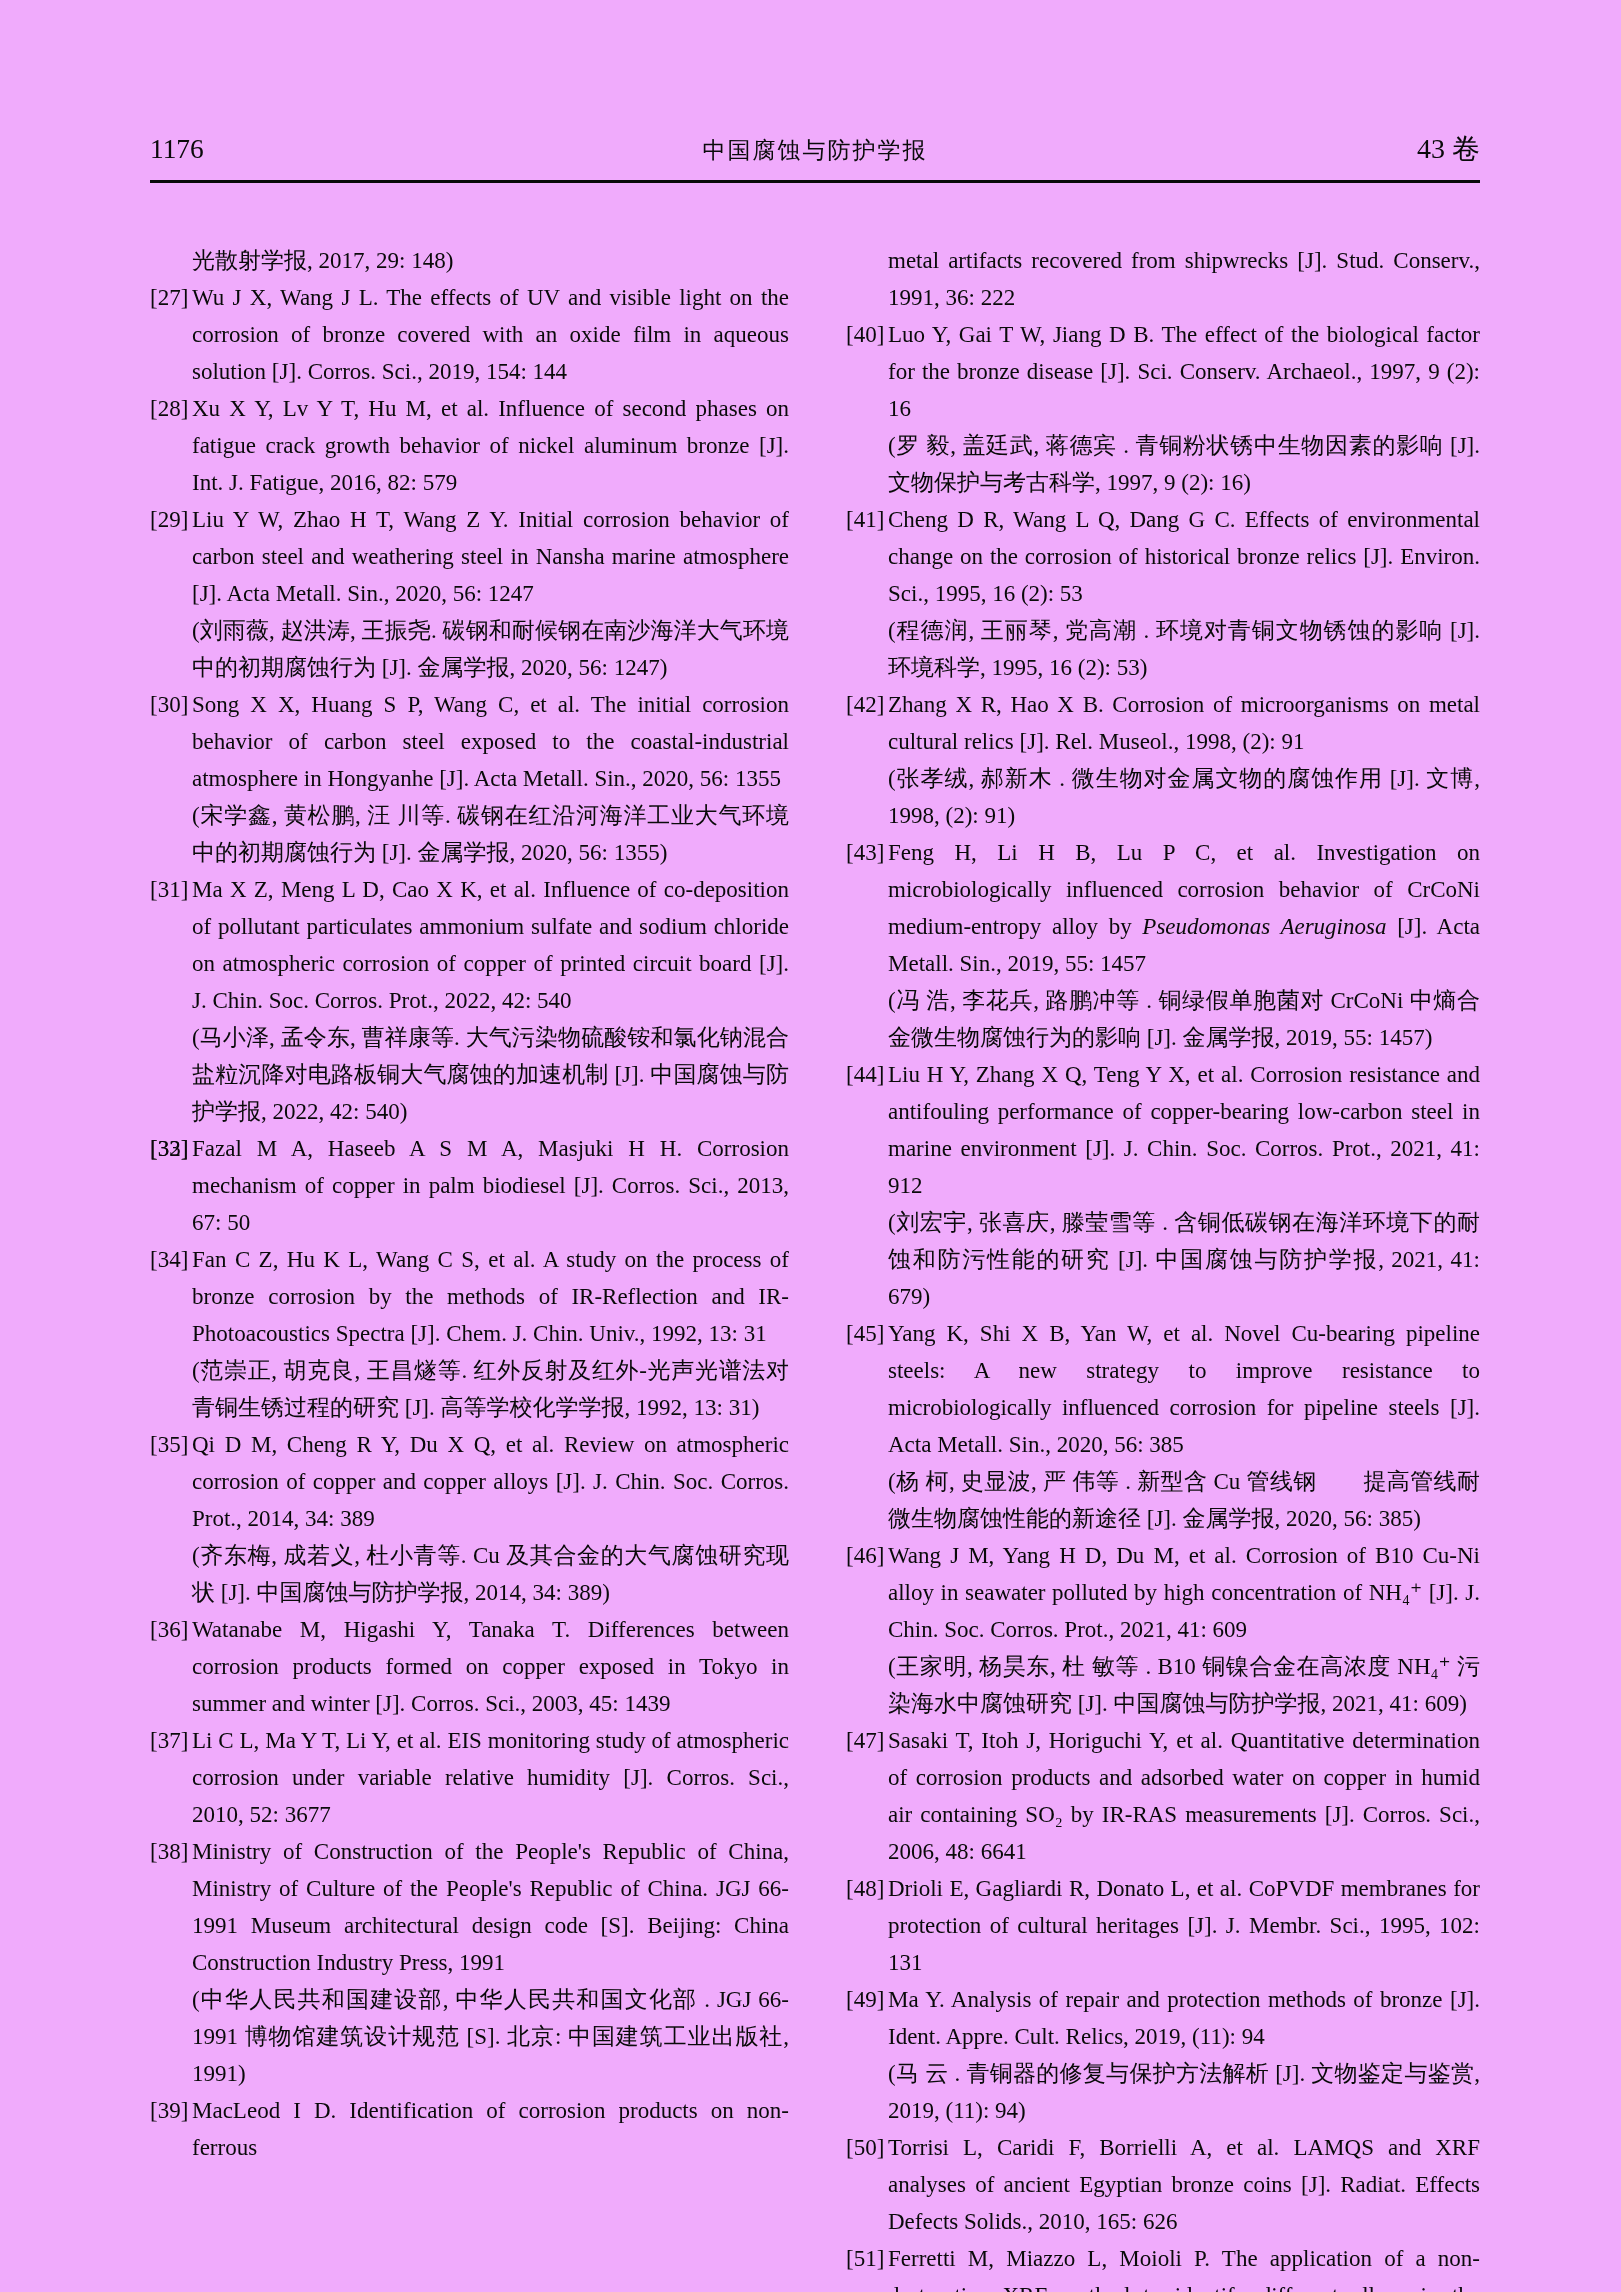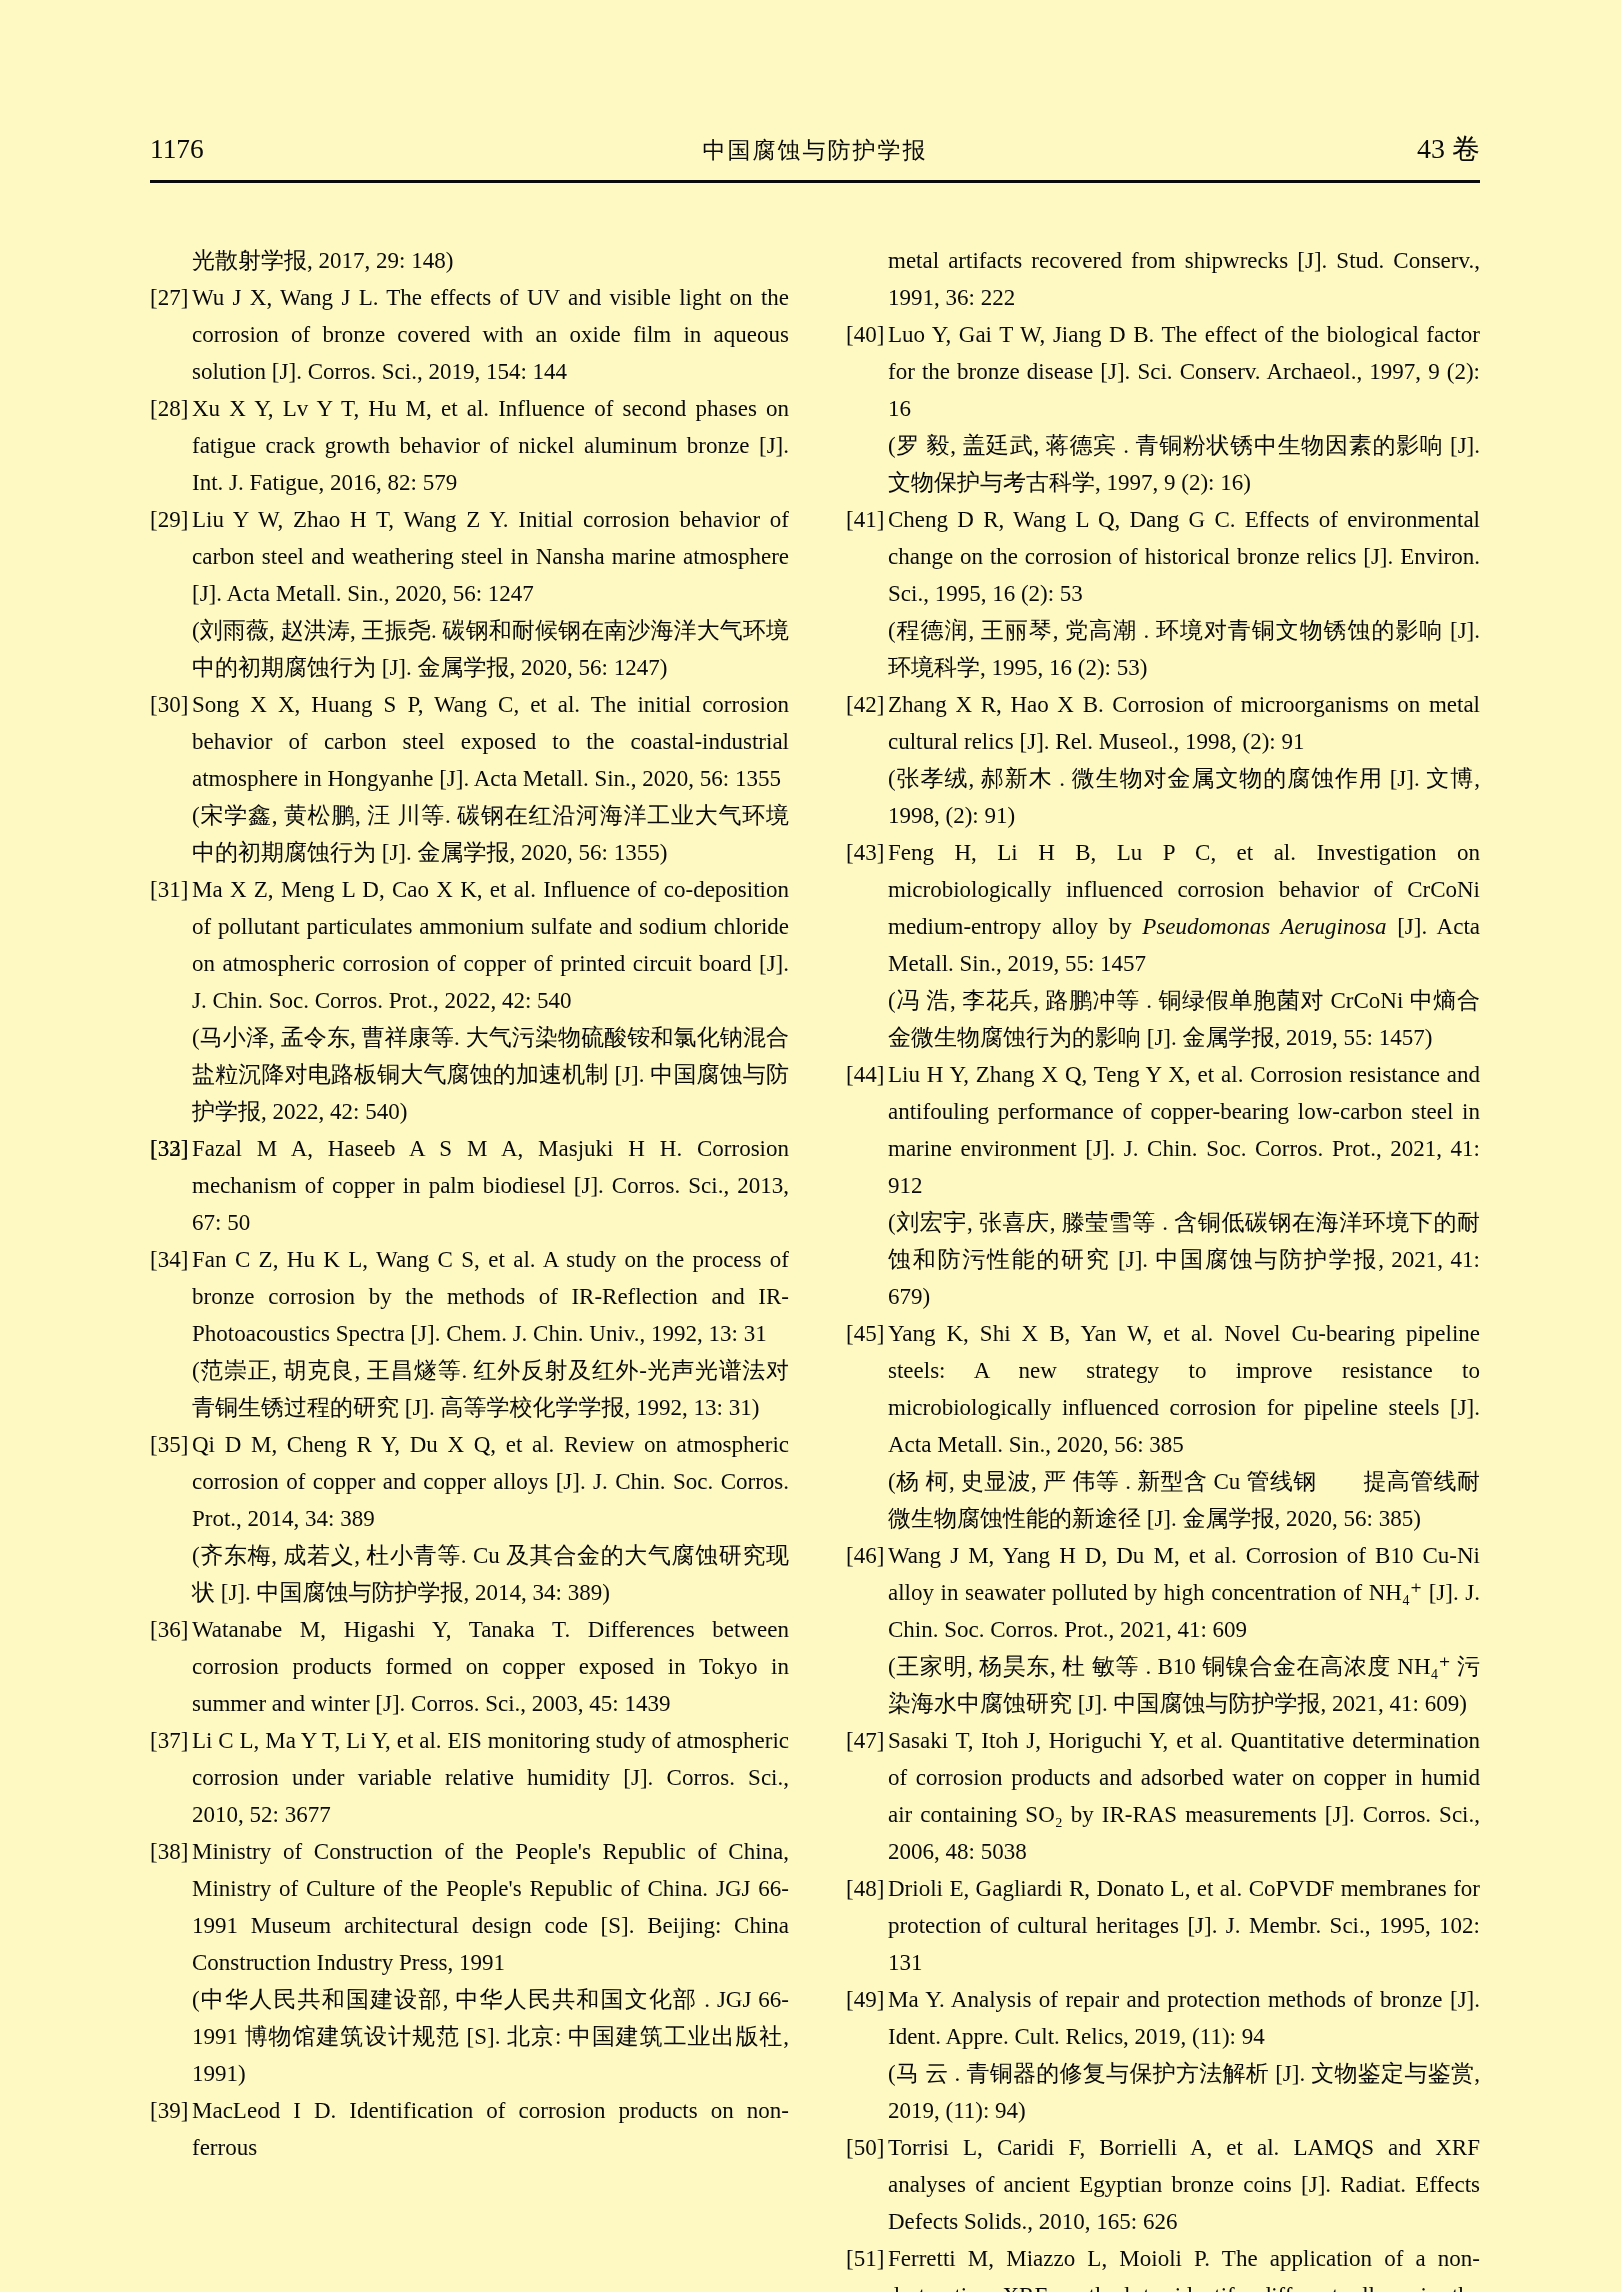"1176" .page { background: #fef9c3 -> #f0abfc }
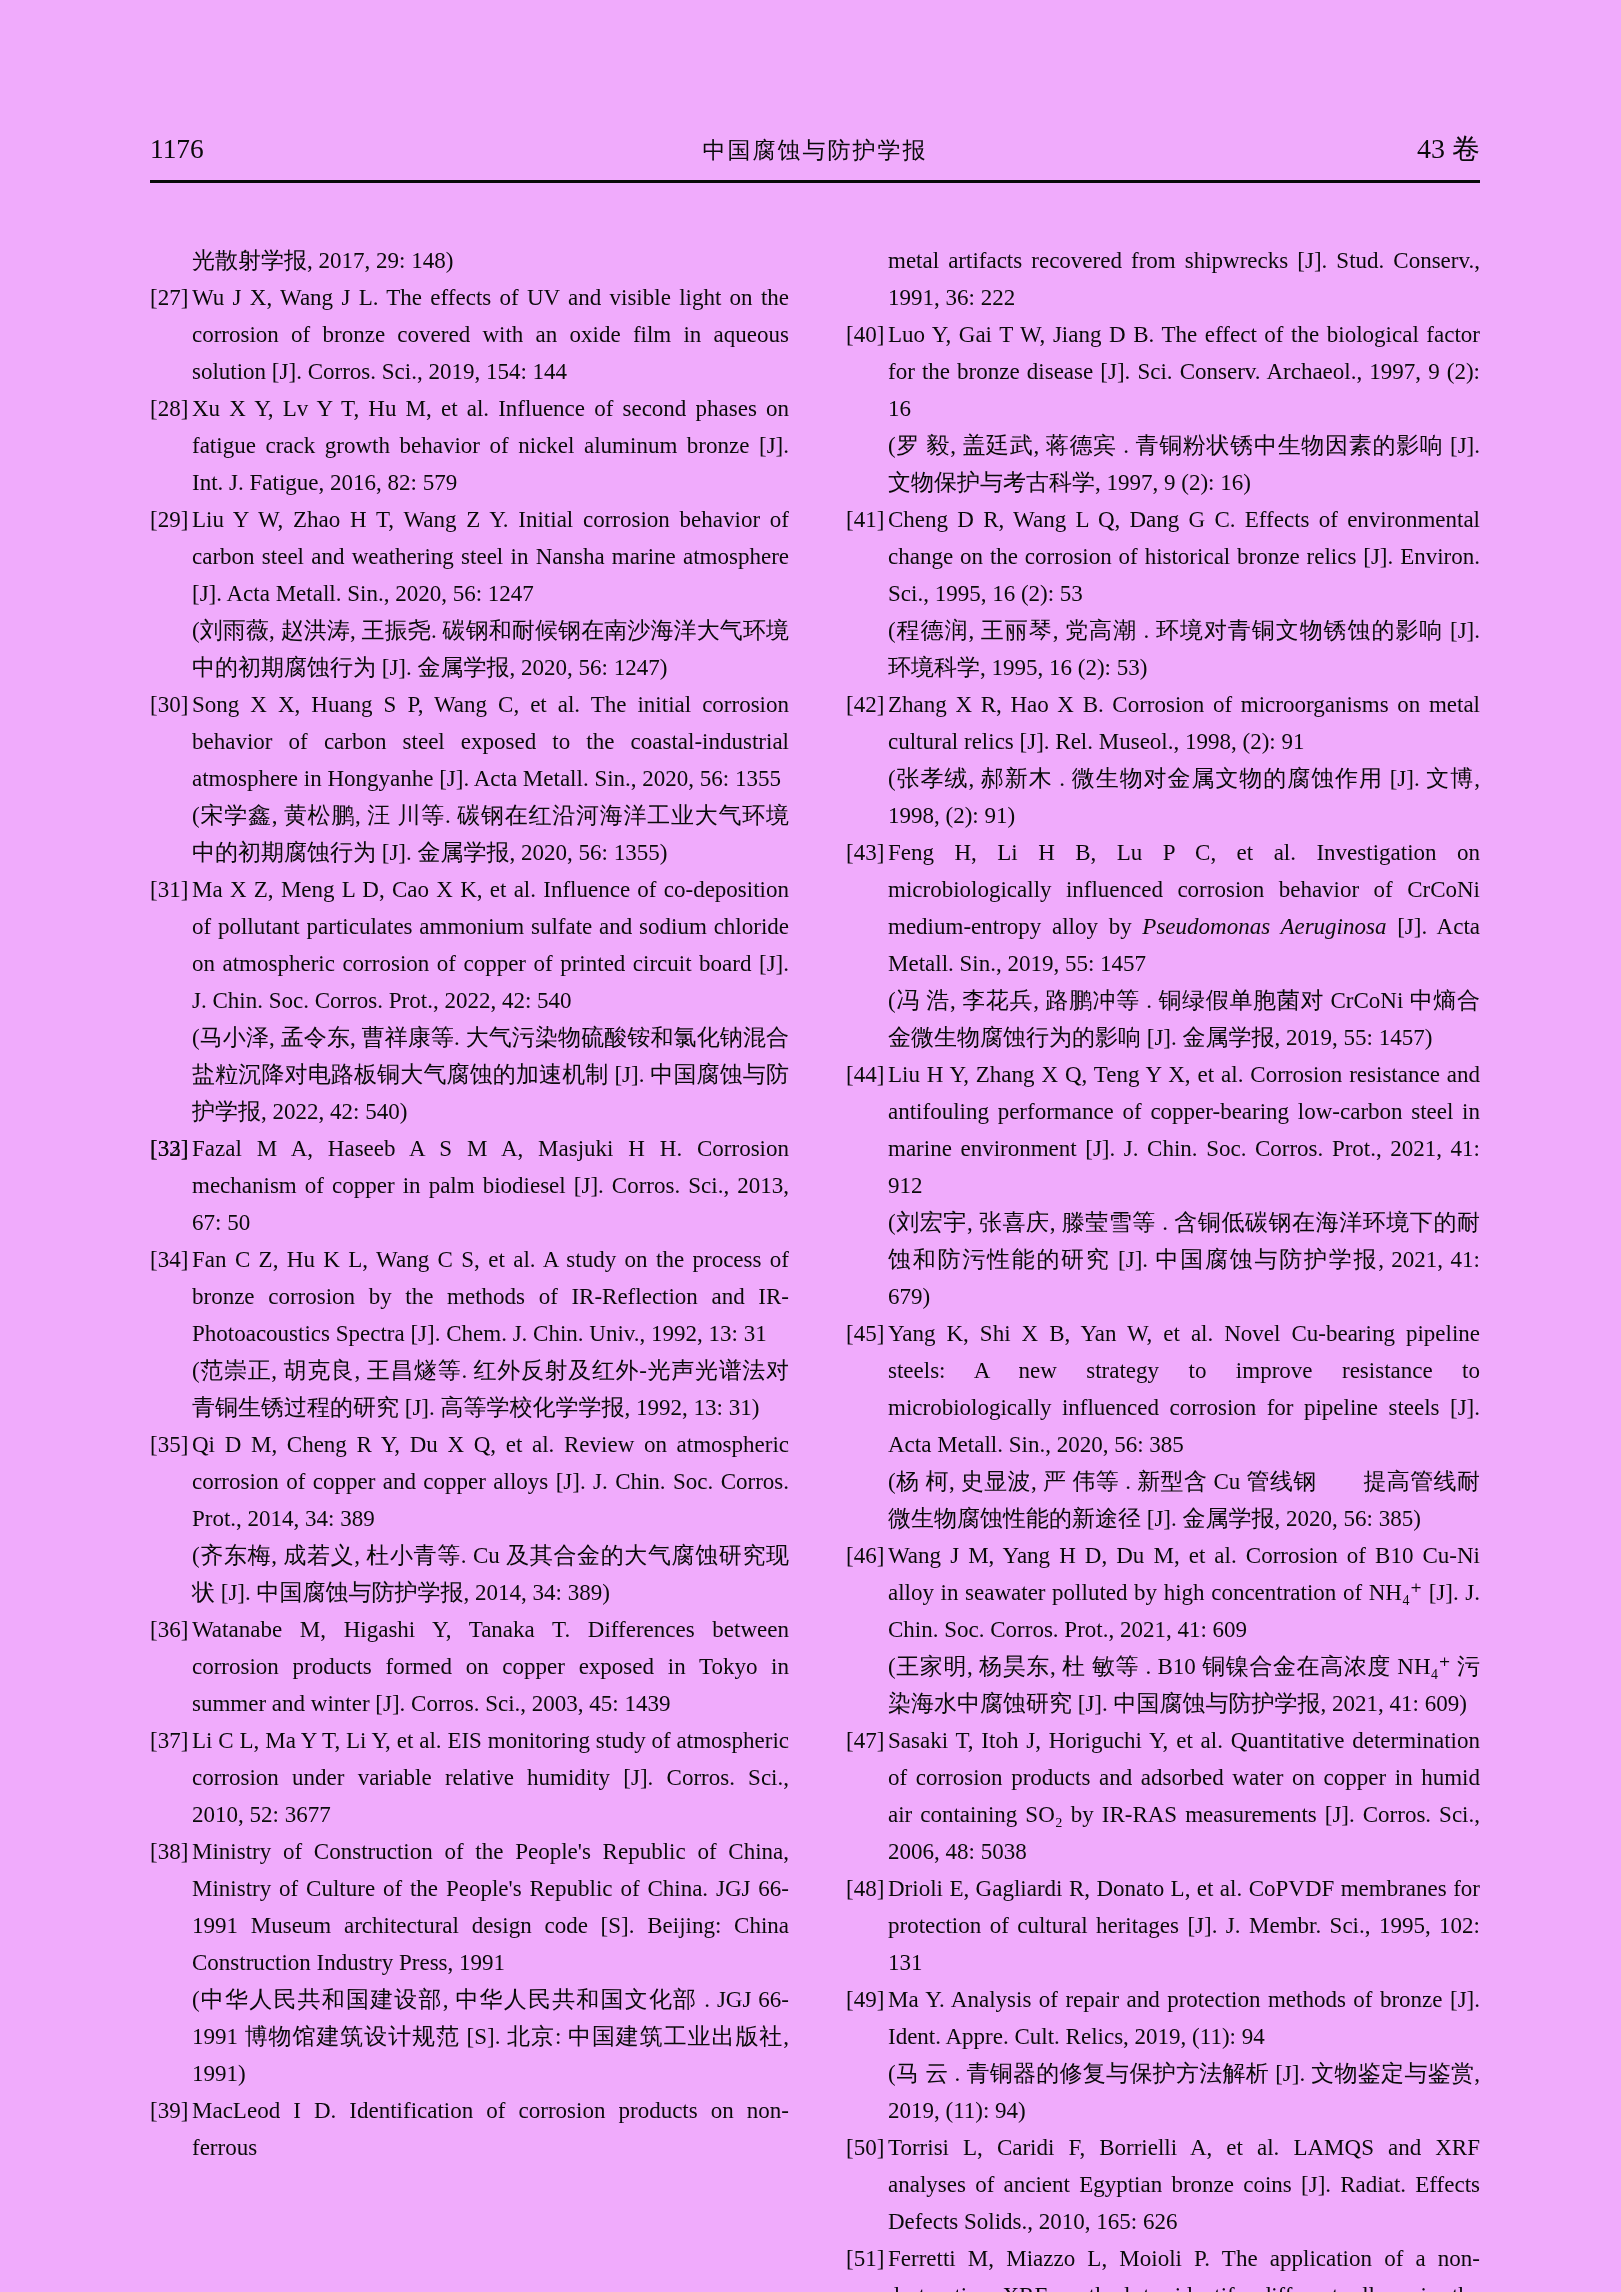"Sasaki T, Itoh J, Horiguchi" span.ref-en { text: 5038 -> 6641 }
